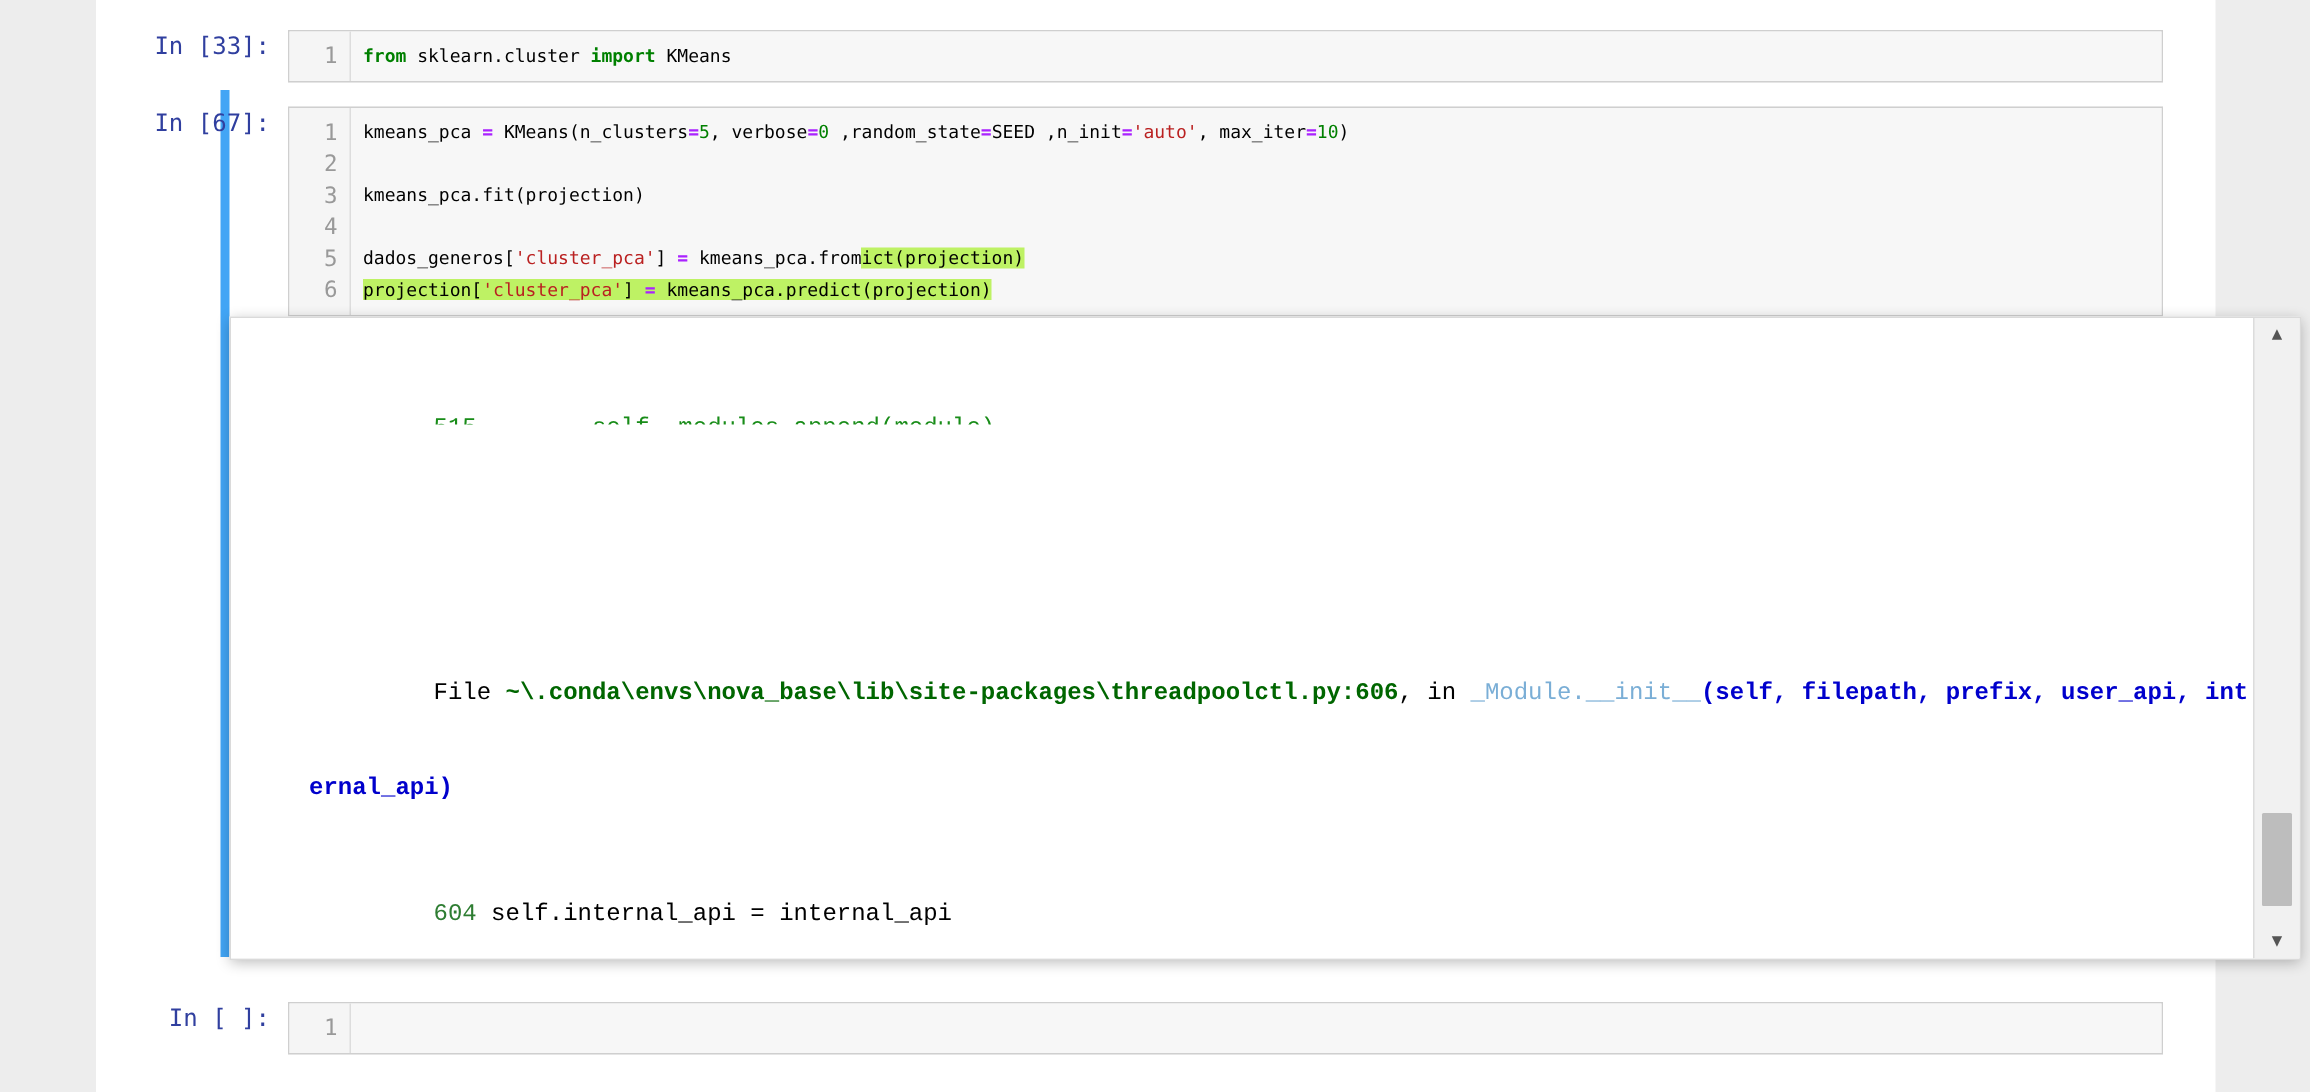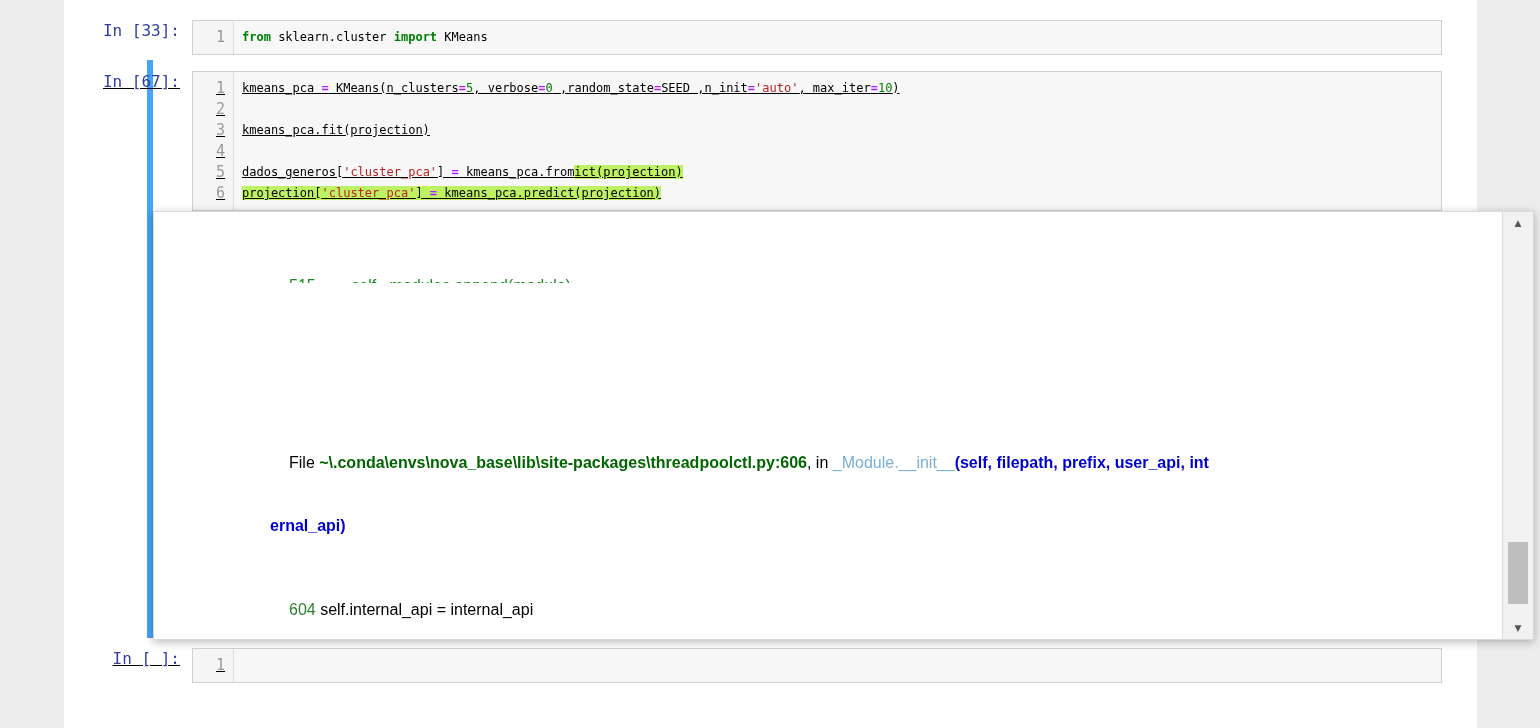"In [67]:" div.cell { text-decoration: underline -> none }
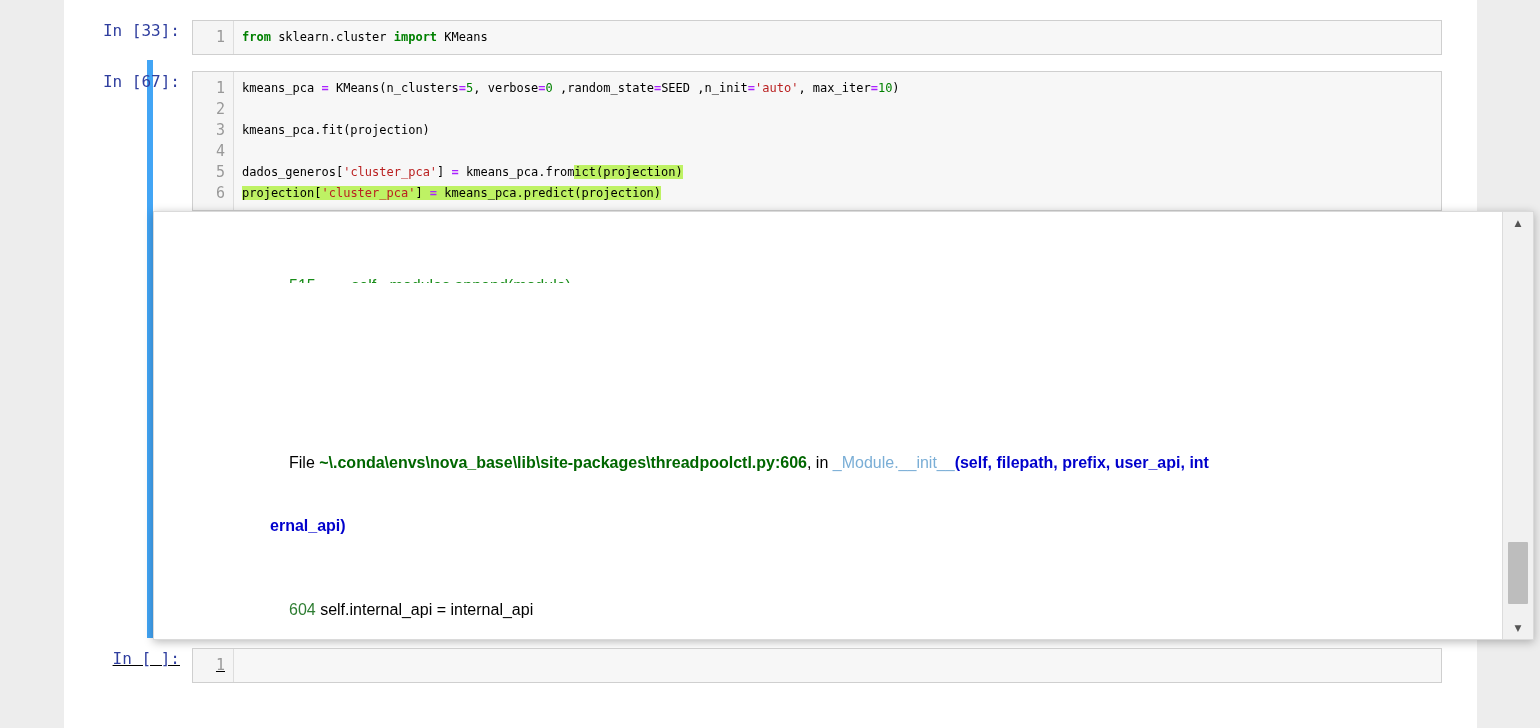"File" #output-scrollinner { font-family: Liberation Sans, sans-serif -> Liberation Mono, monospace }
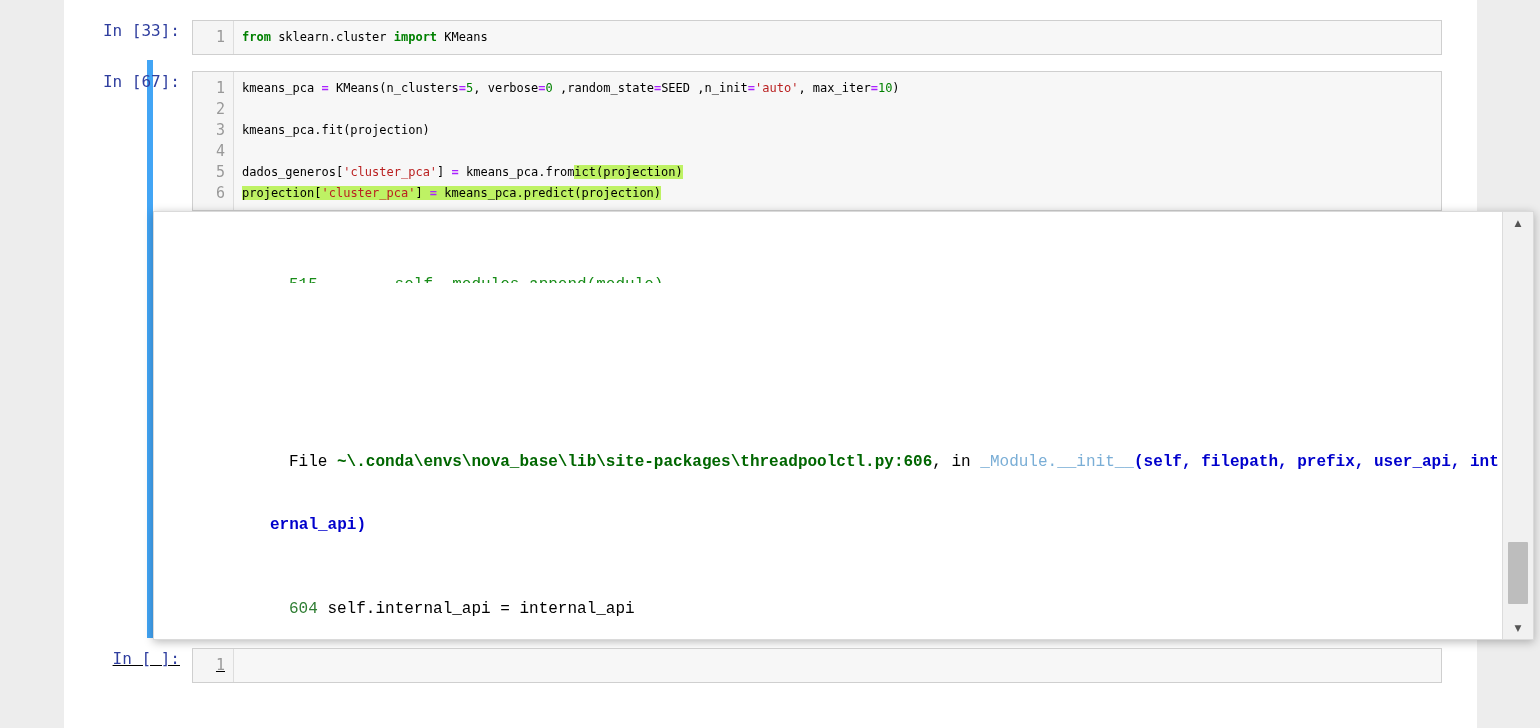"ernal_api)" div { padding-left: 116px -> 52px }
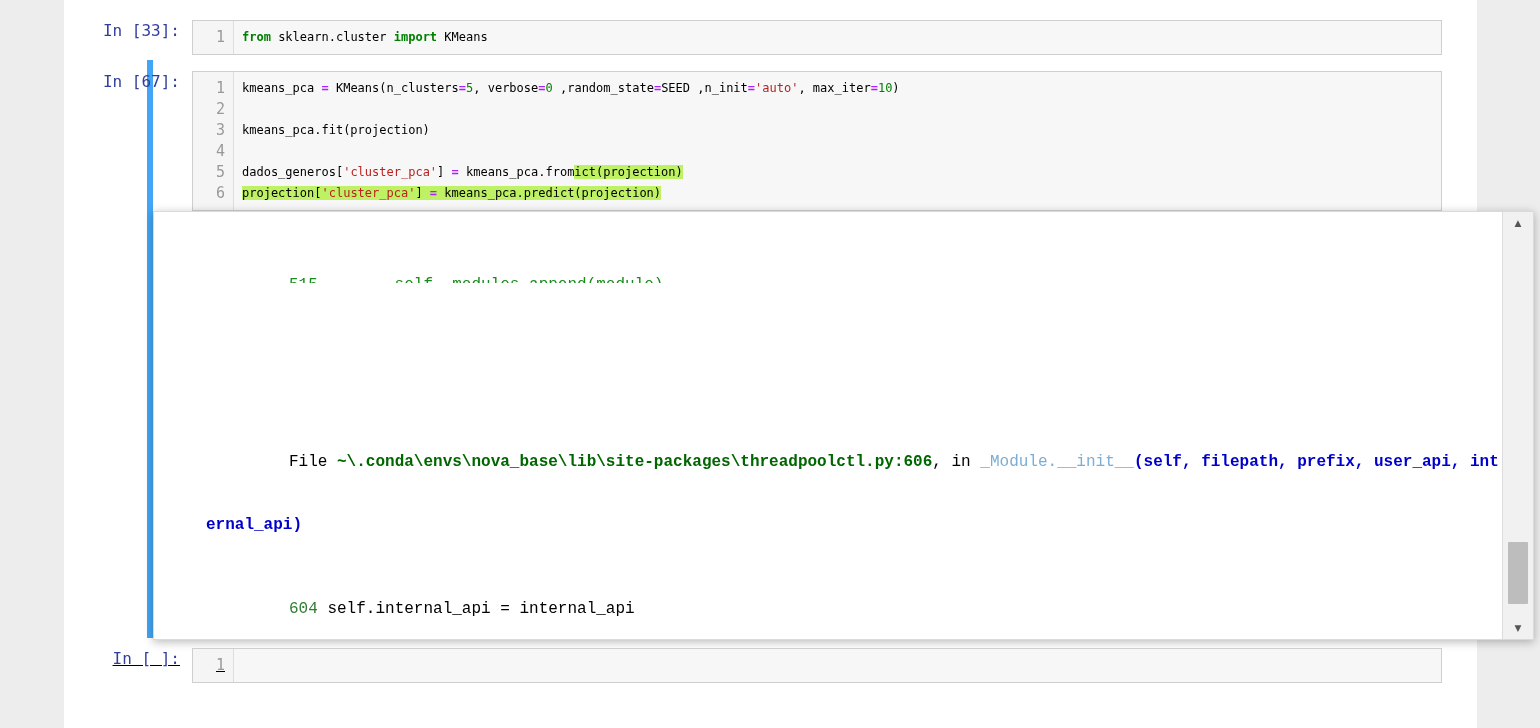"In [ ]:" div.cell { text-decoration: underline -> none; top: 648px -> 668px }
